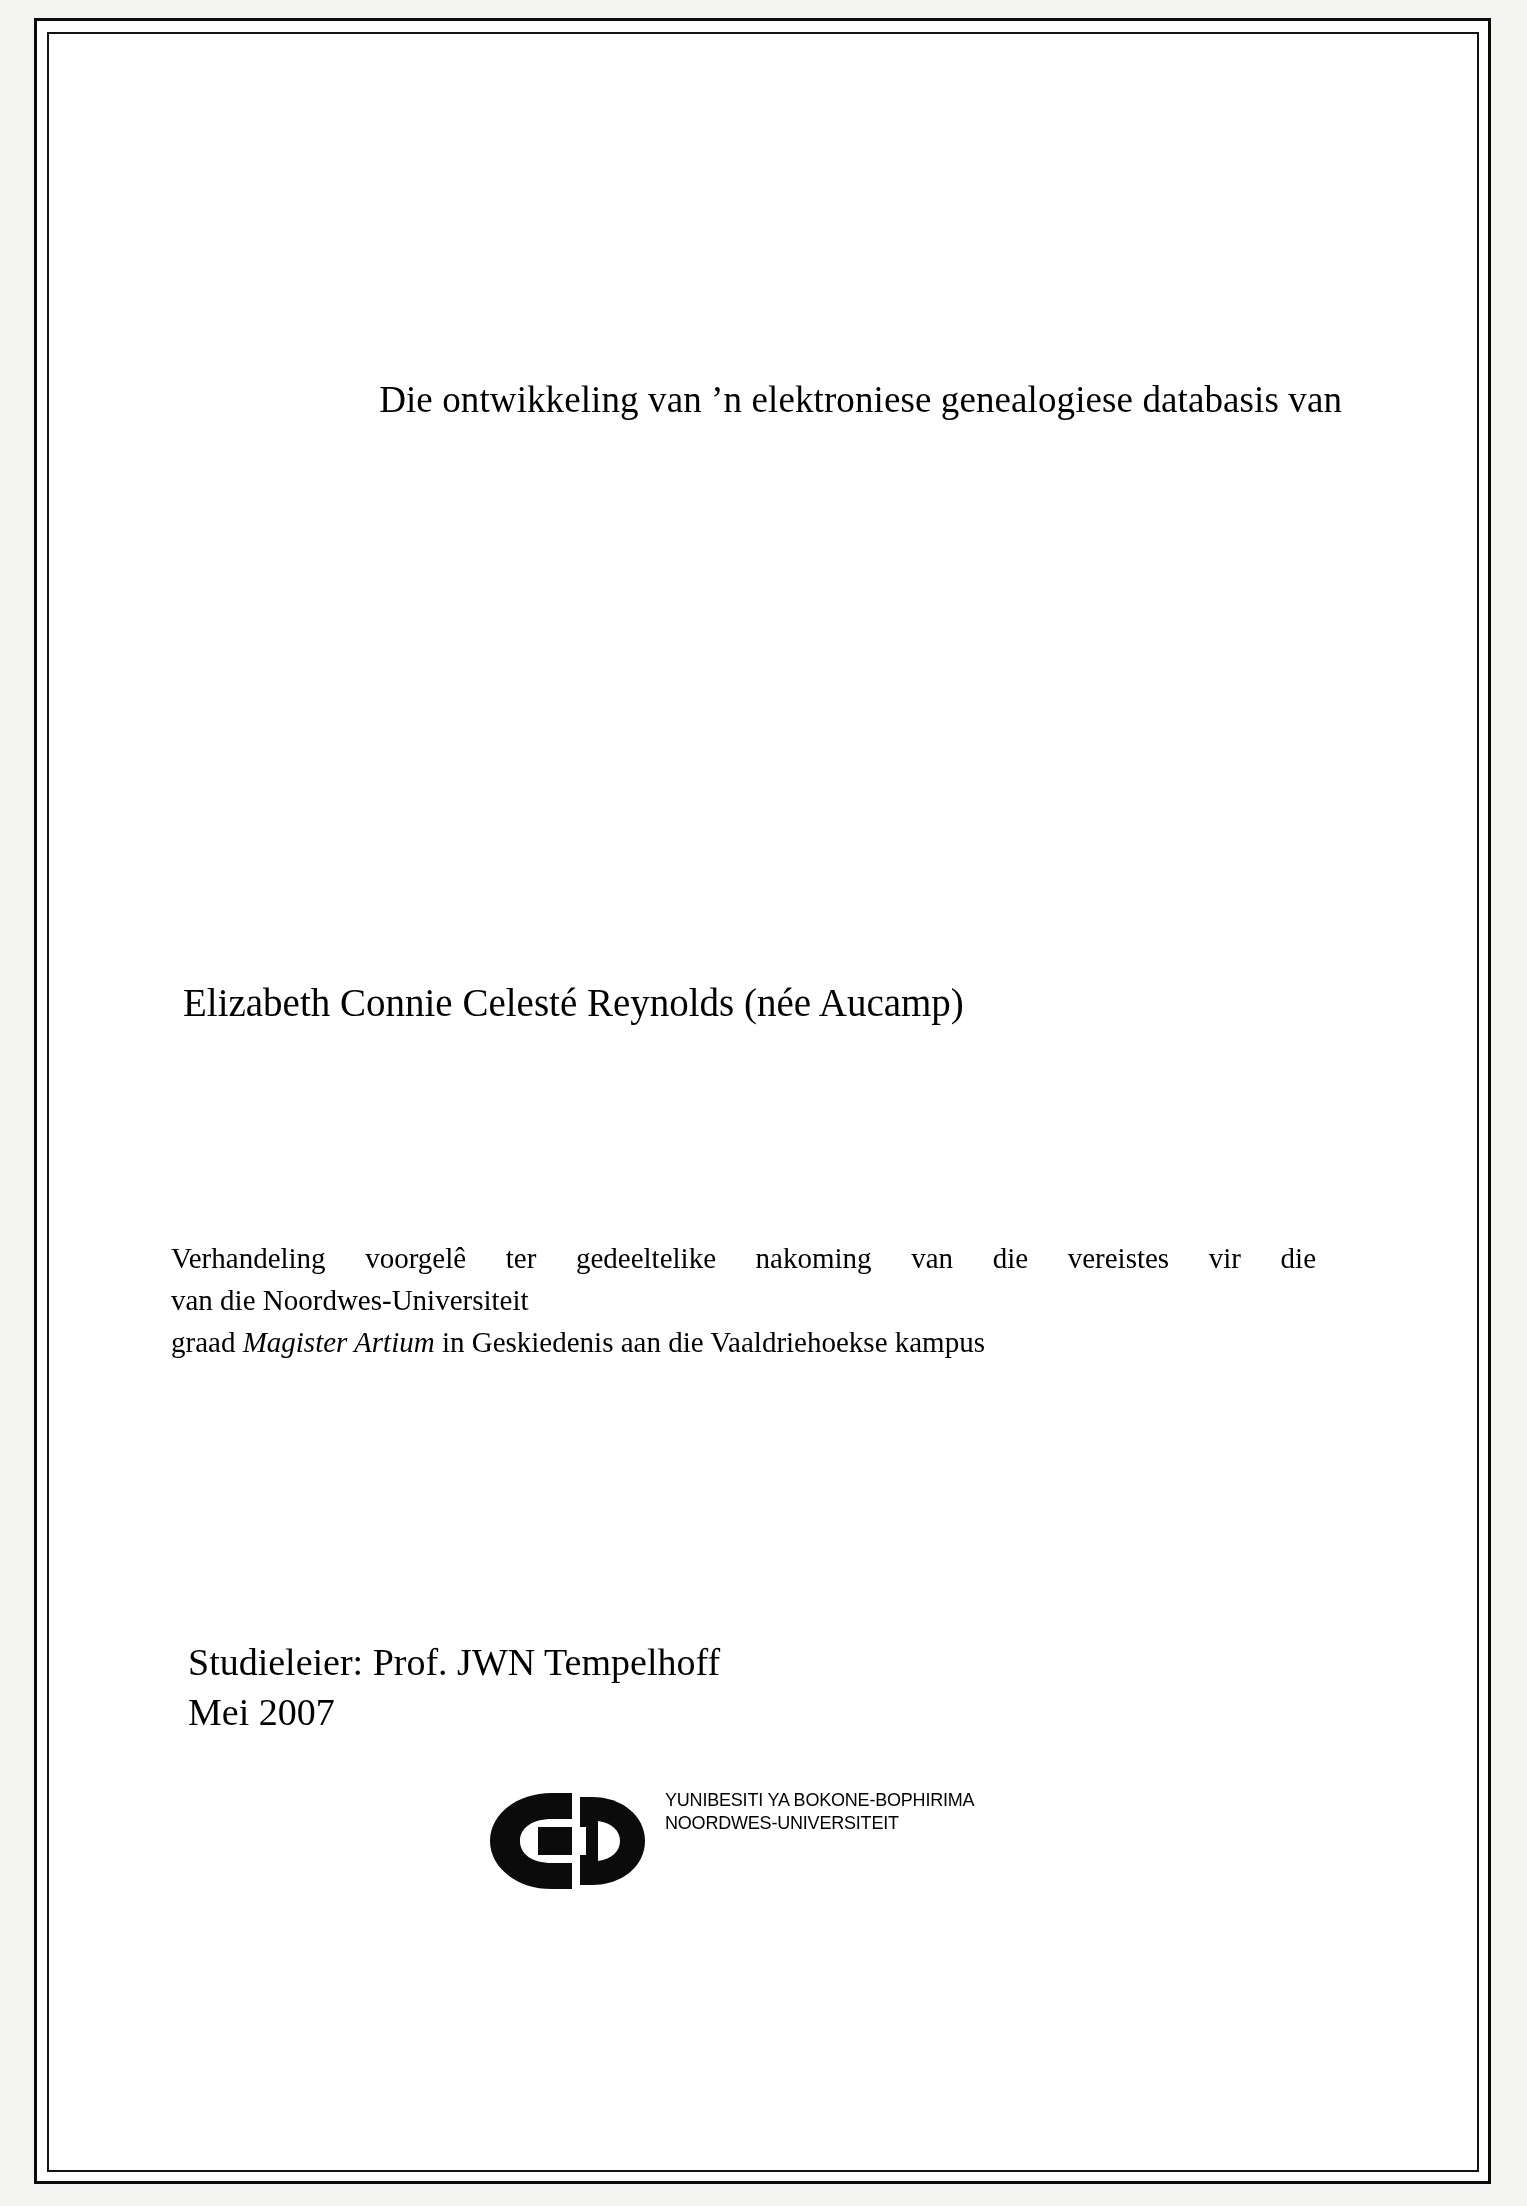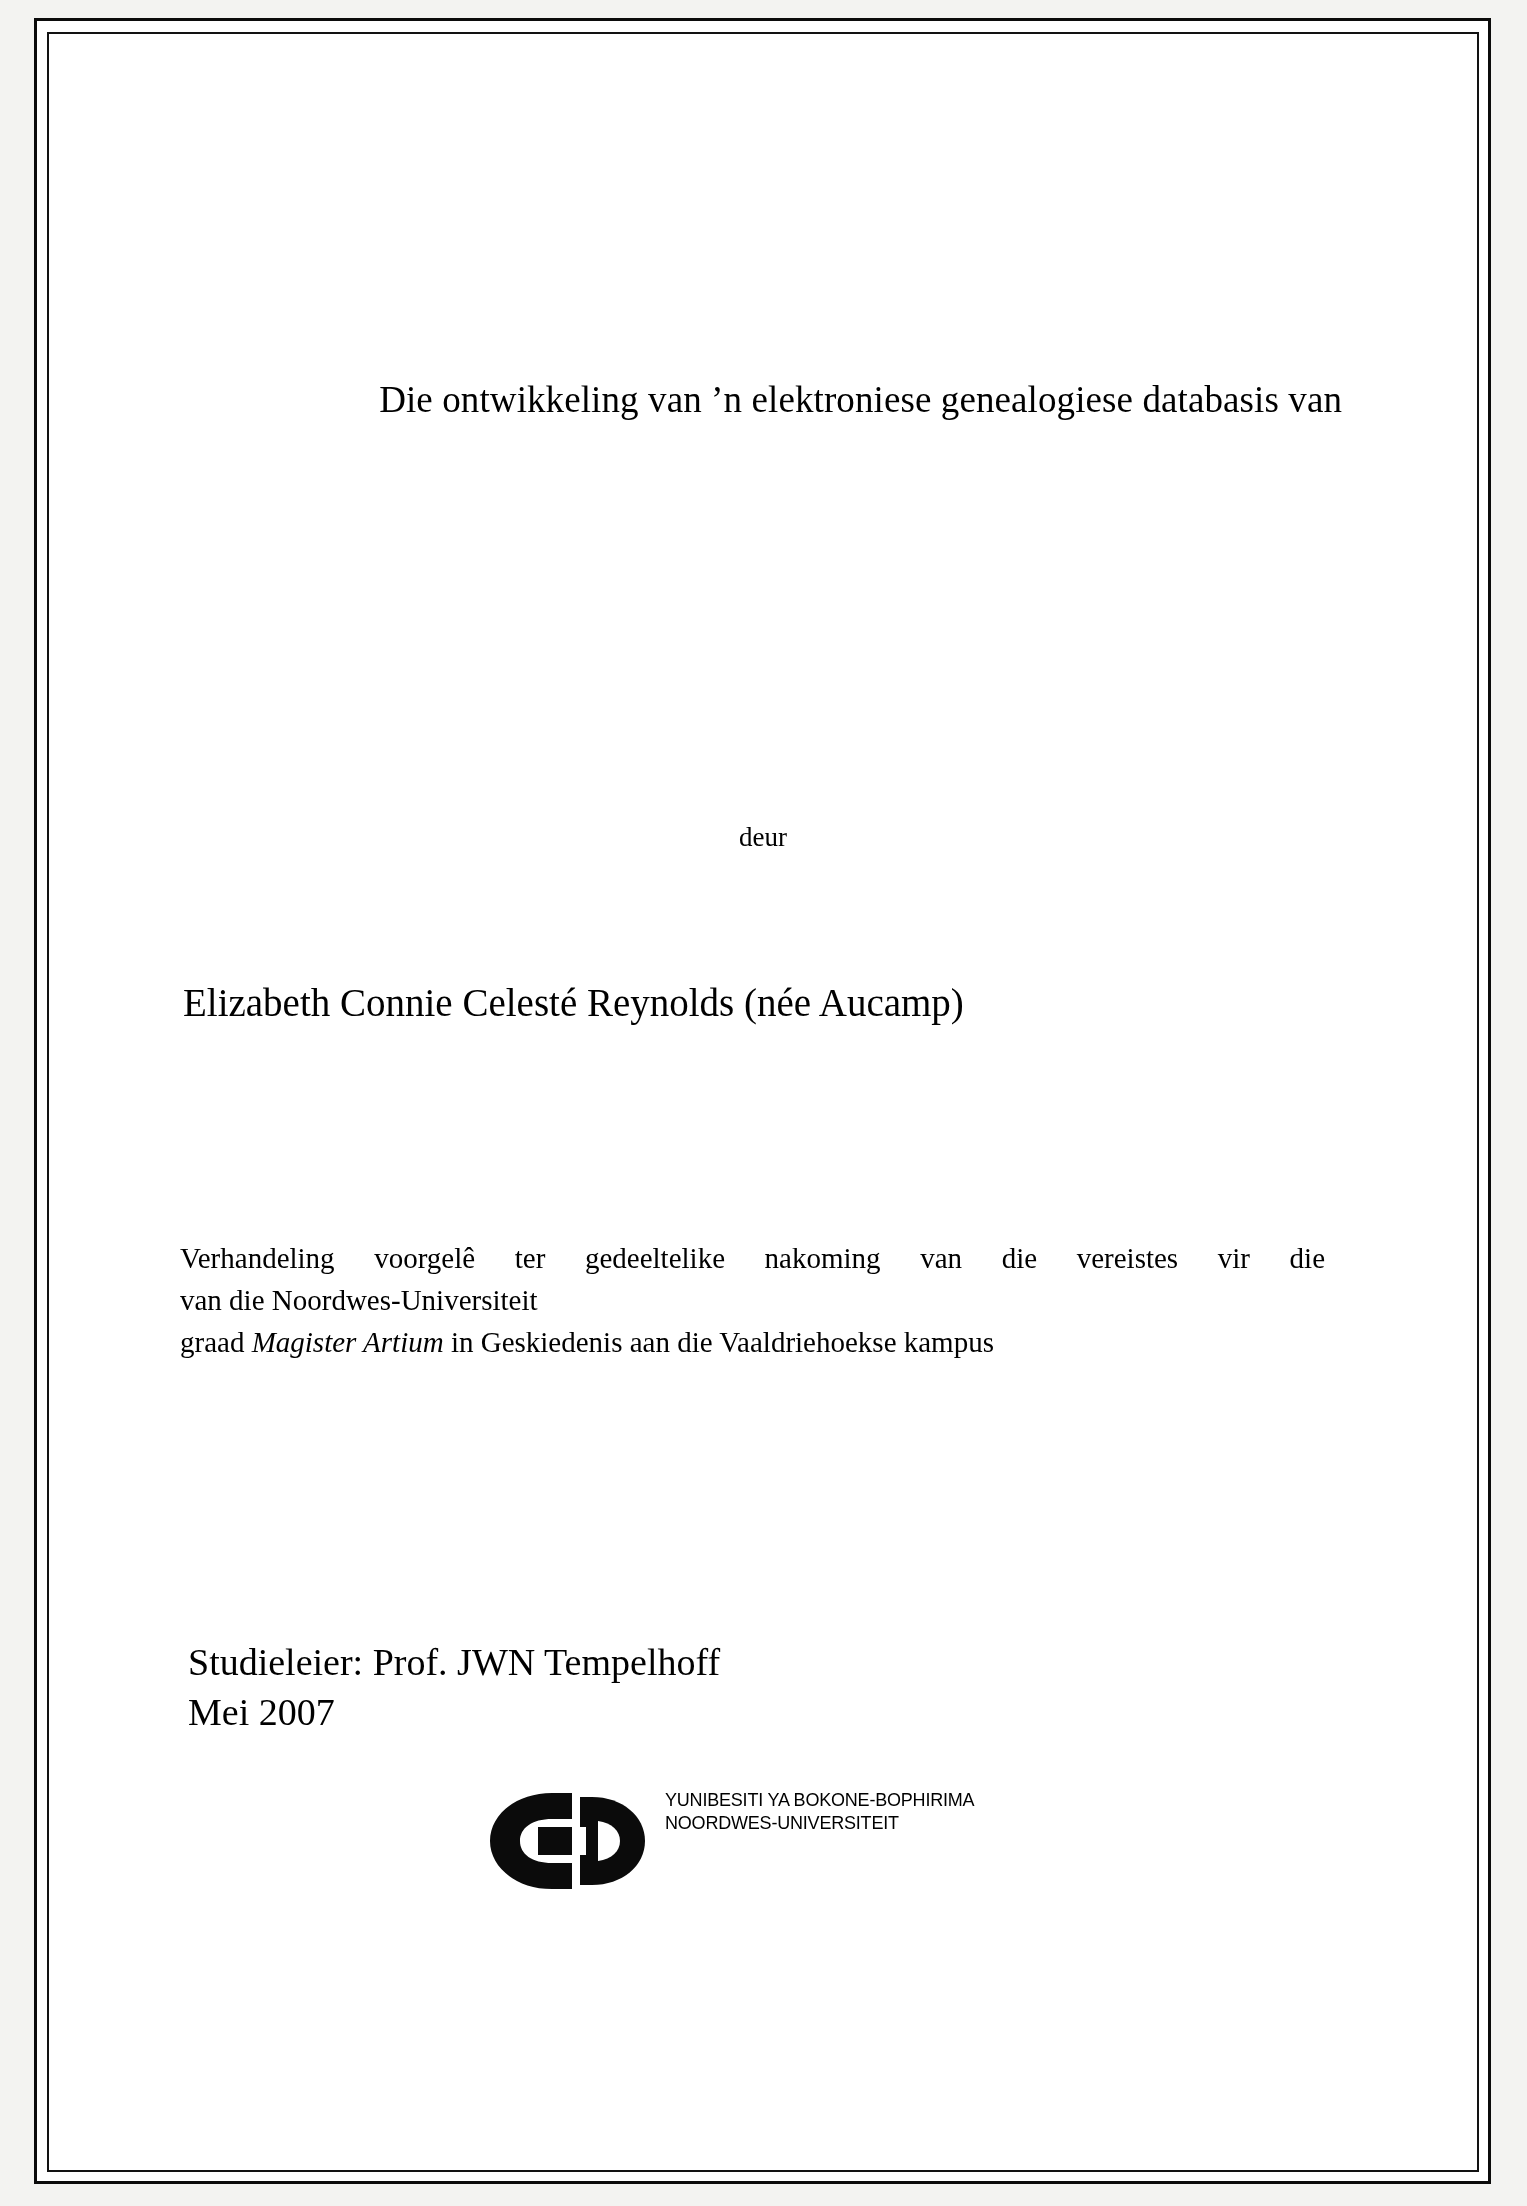"deur" div.deur { html: <div>deur</div> -> none }
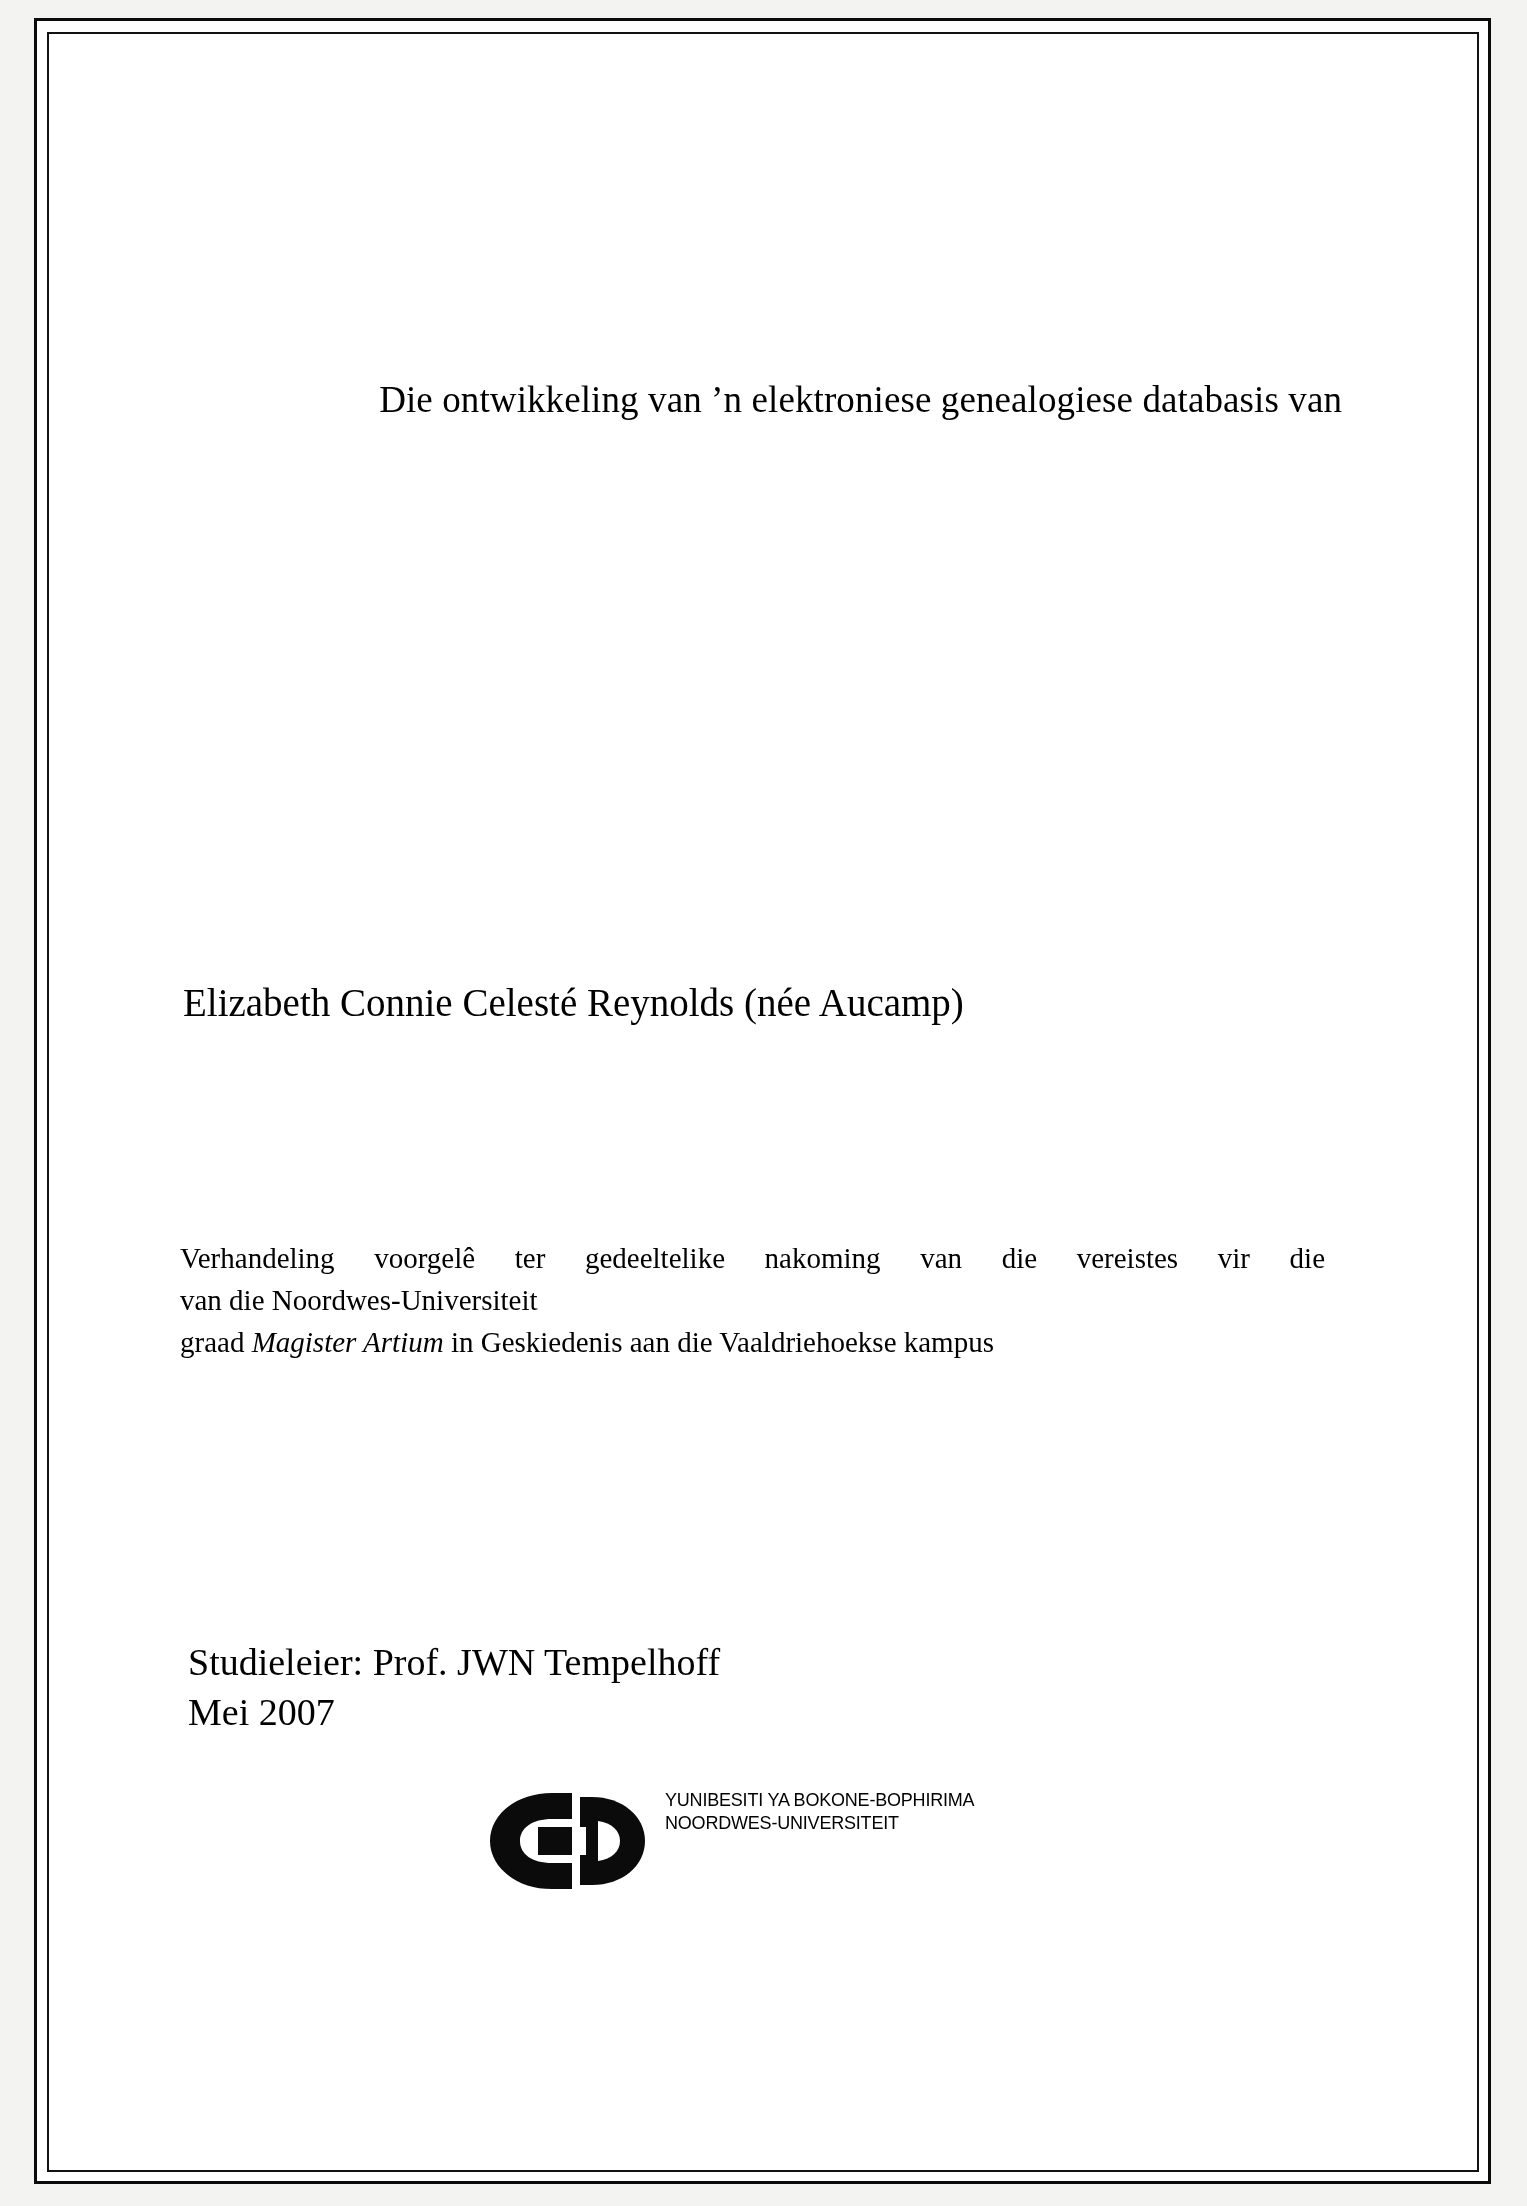"Verhandeling voorgelê ter gedeeltelike" .statement { left: 30px -> 21px }
